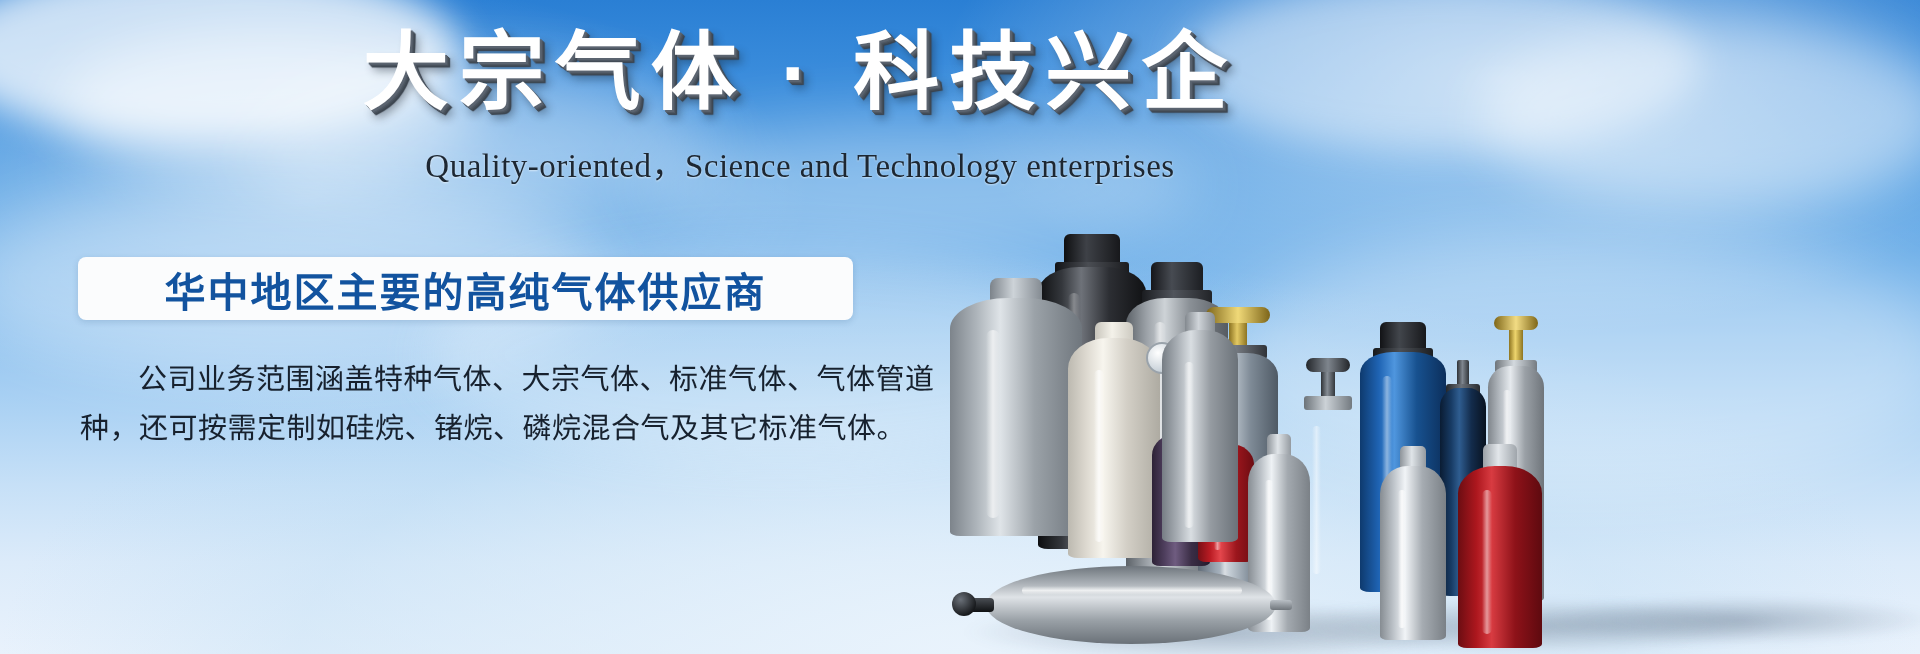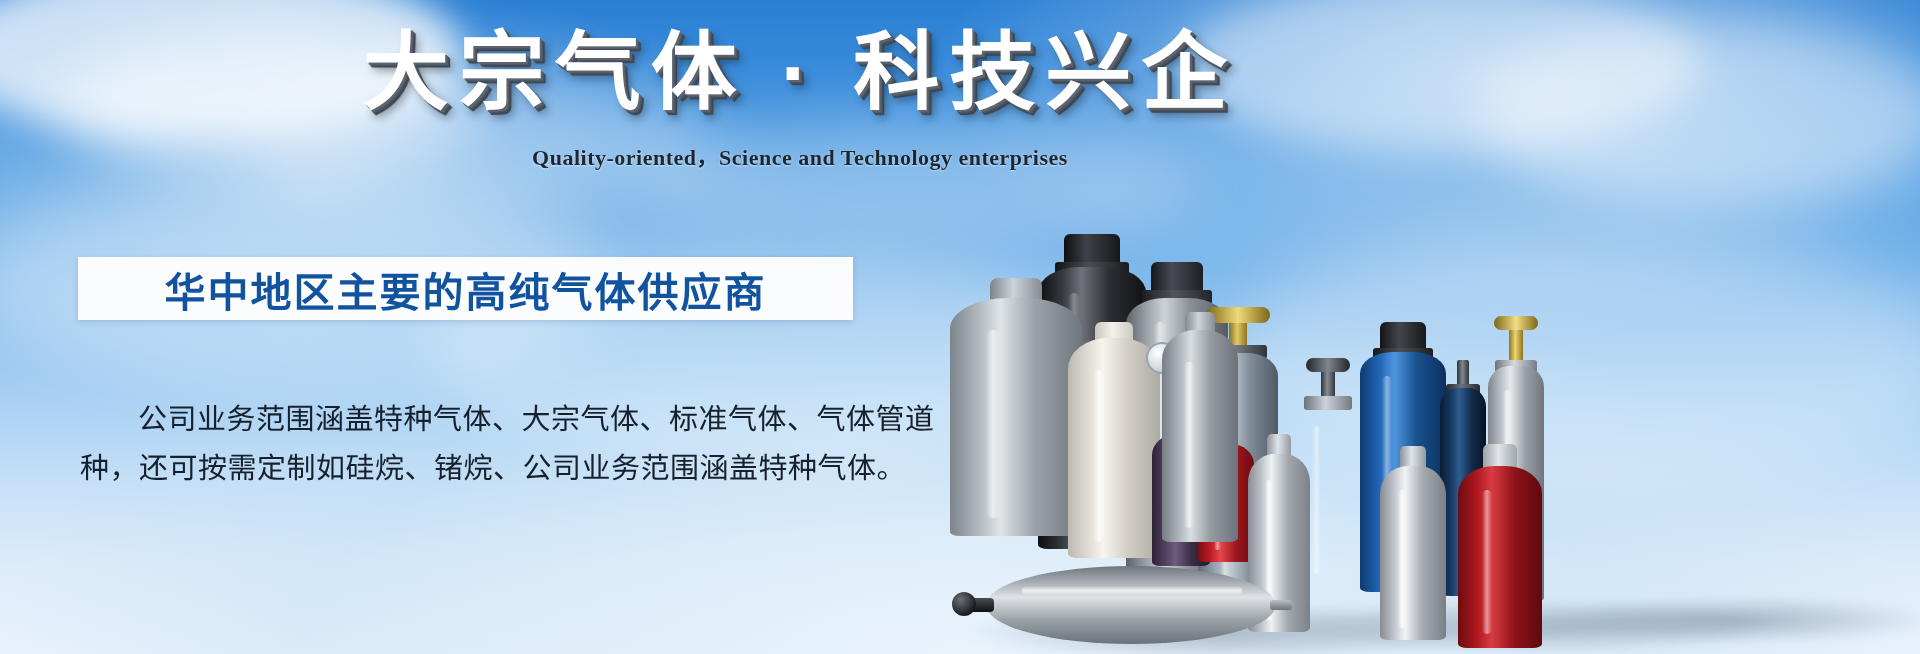"Quality-oriented，Science and Technology" .subhead { font-size: 22px -> 33px; font-weight: 700 -> 400 }
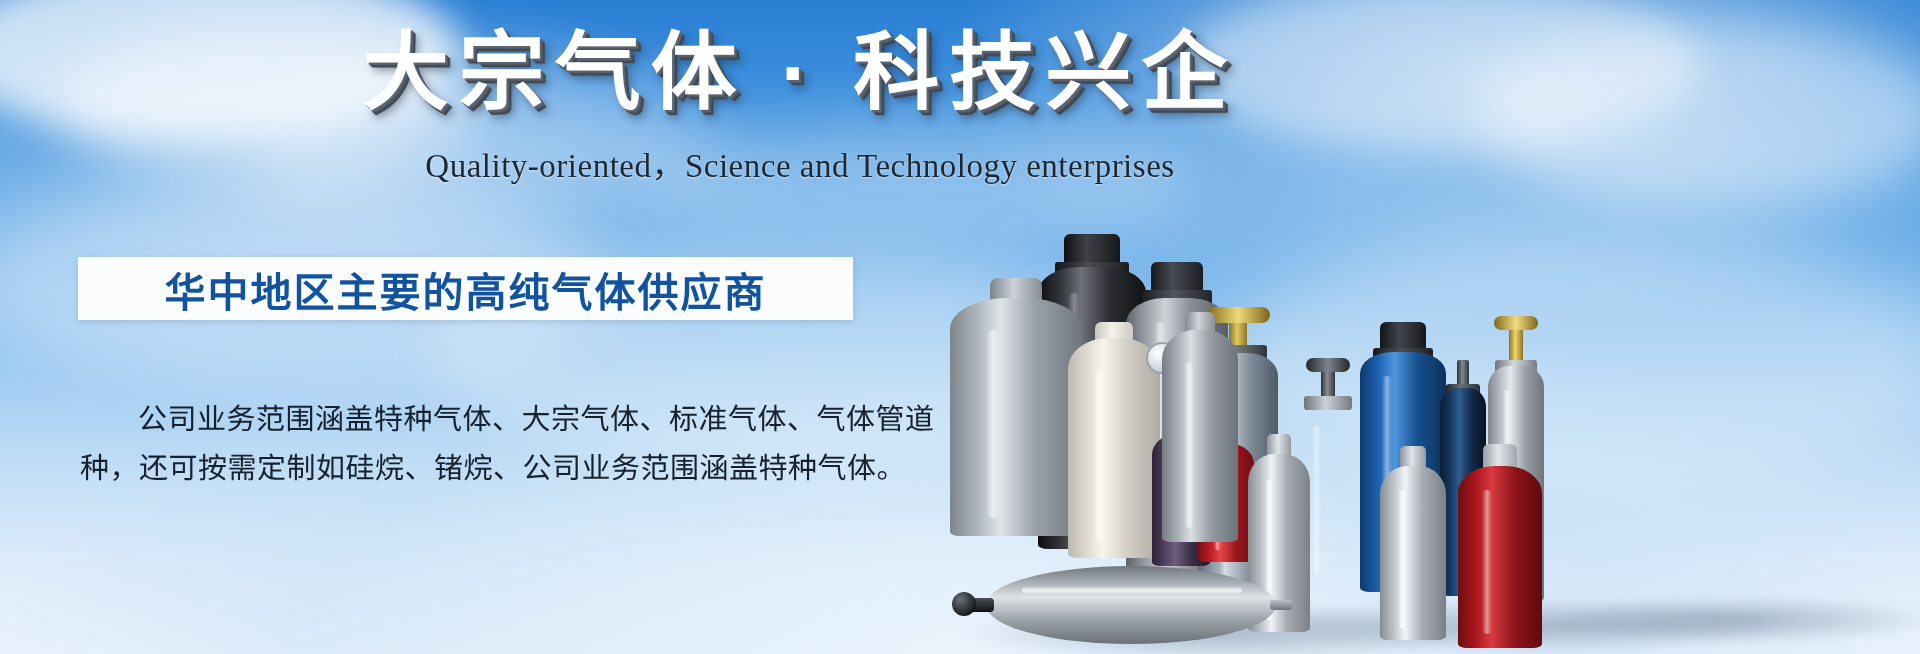"华中地区主要的高纯气体供应商" .highlight-box { border-radius: none -> 8px }
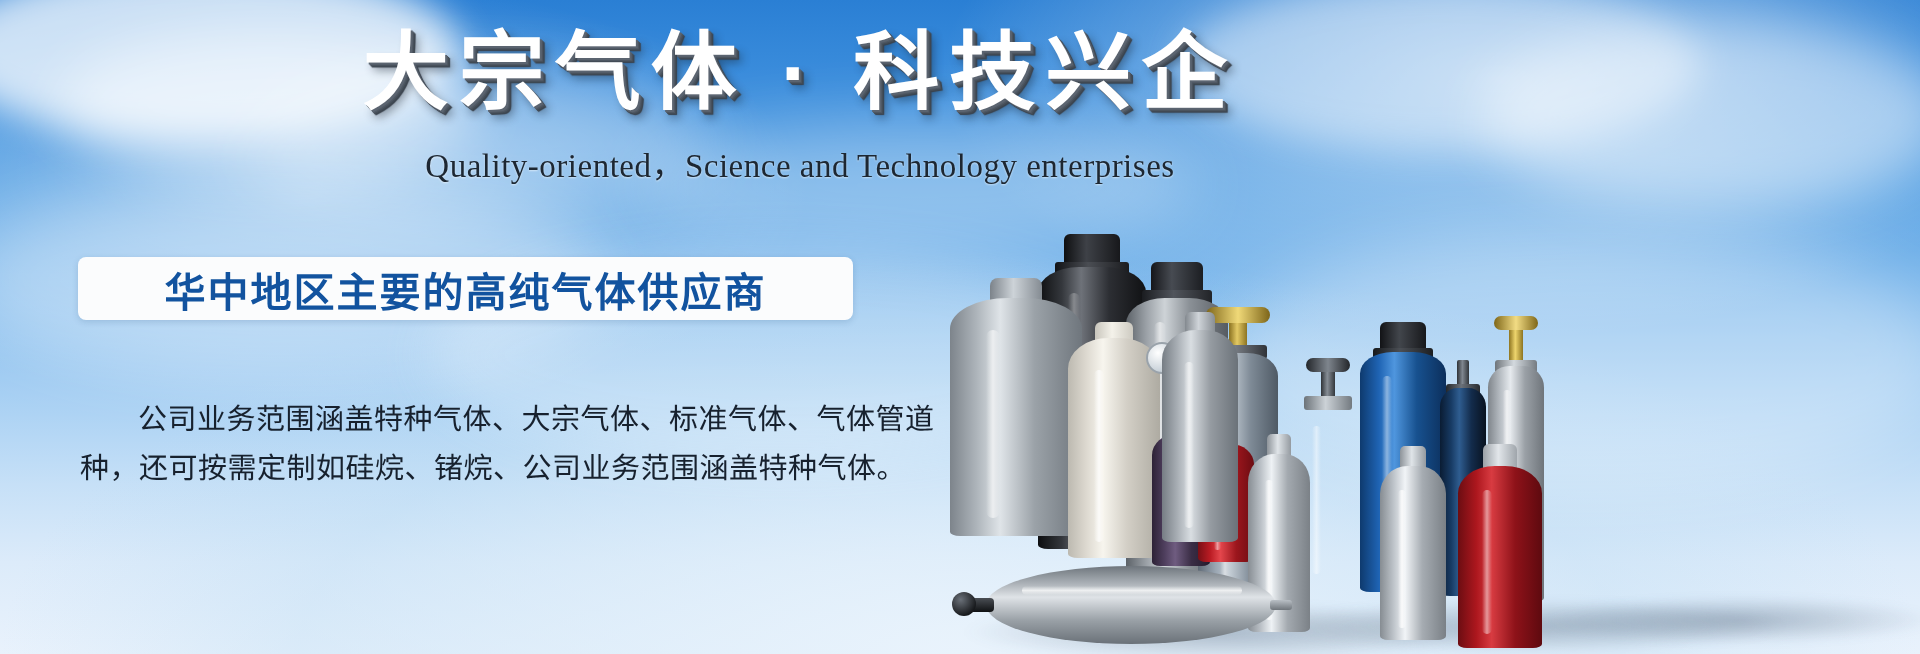"公司业务范围涵盖特种气体、大宗气体、标准气体、气体管道" .paragraph { margin-top: 40px -> none }
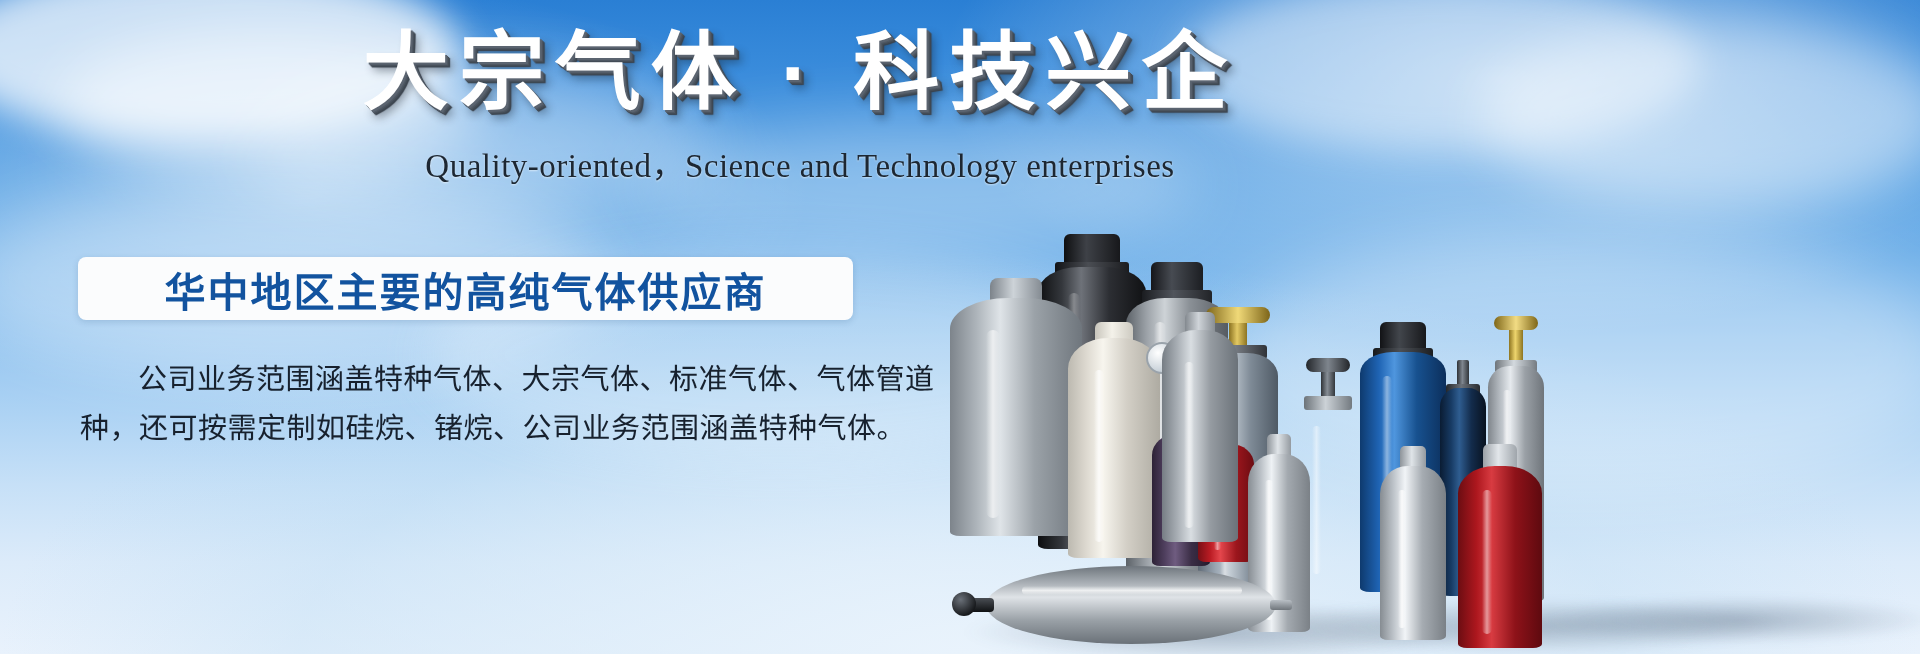"种，还可按需定制如硅烷、锗烷、公司业务范围涵盖特种气体。" div.pline { text: 公司业务范围涵盖特种 -> 磷烷混合气及其它标准 }
